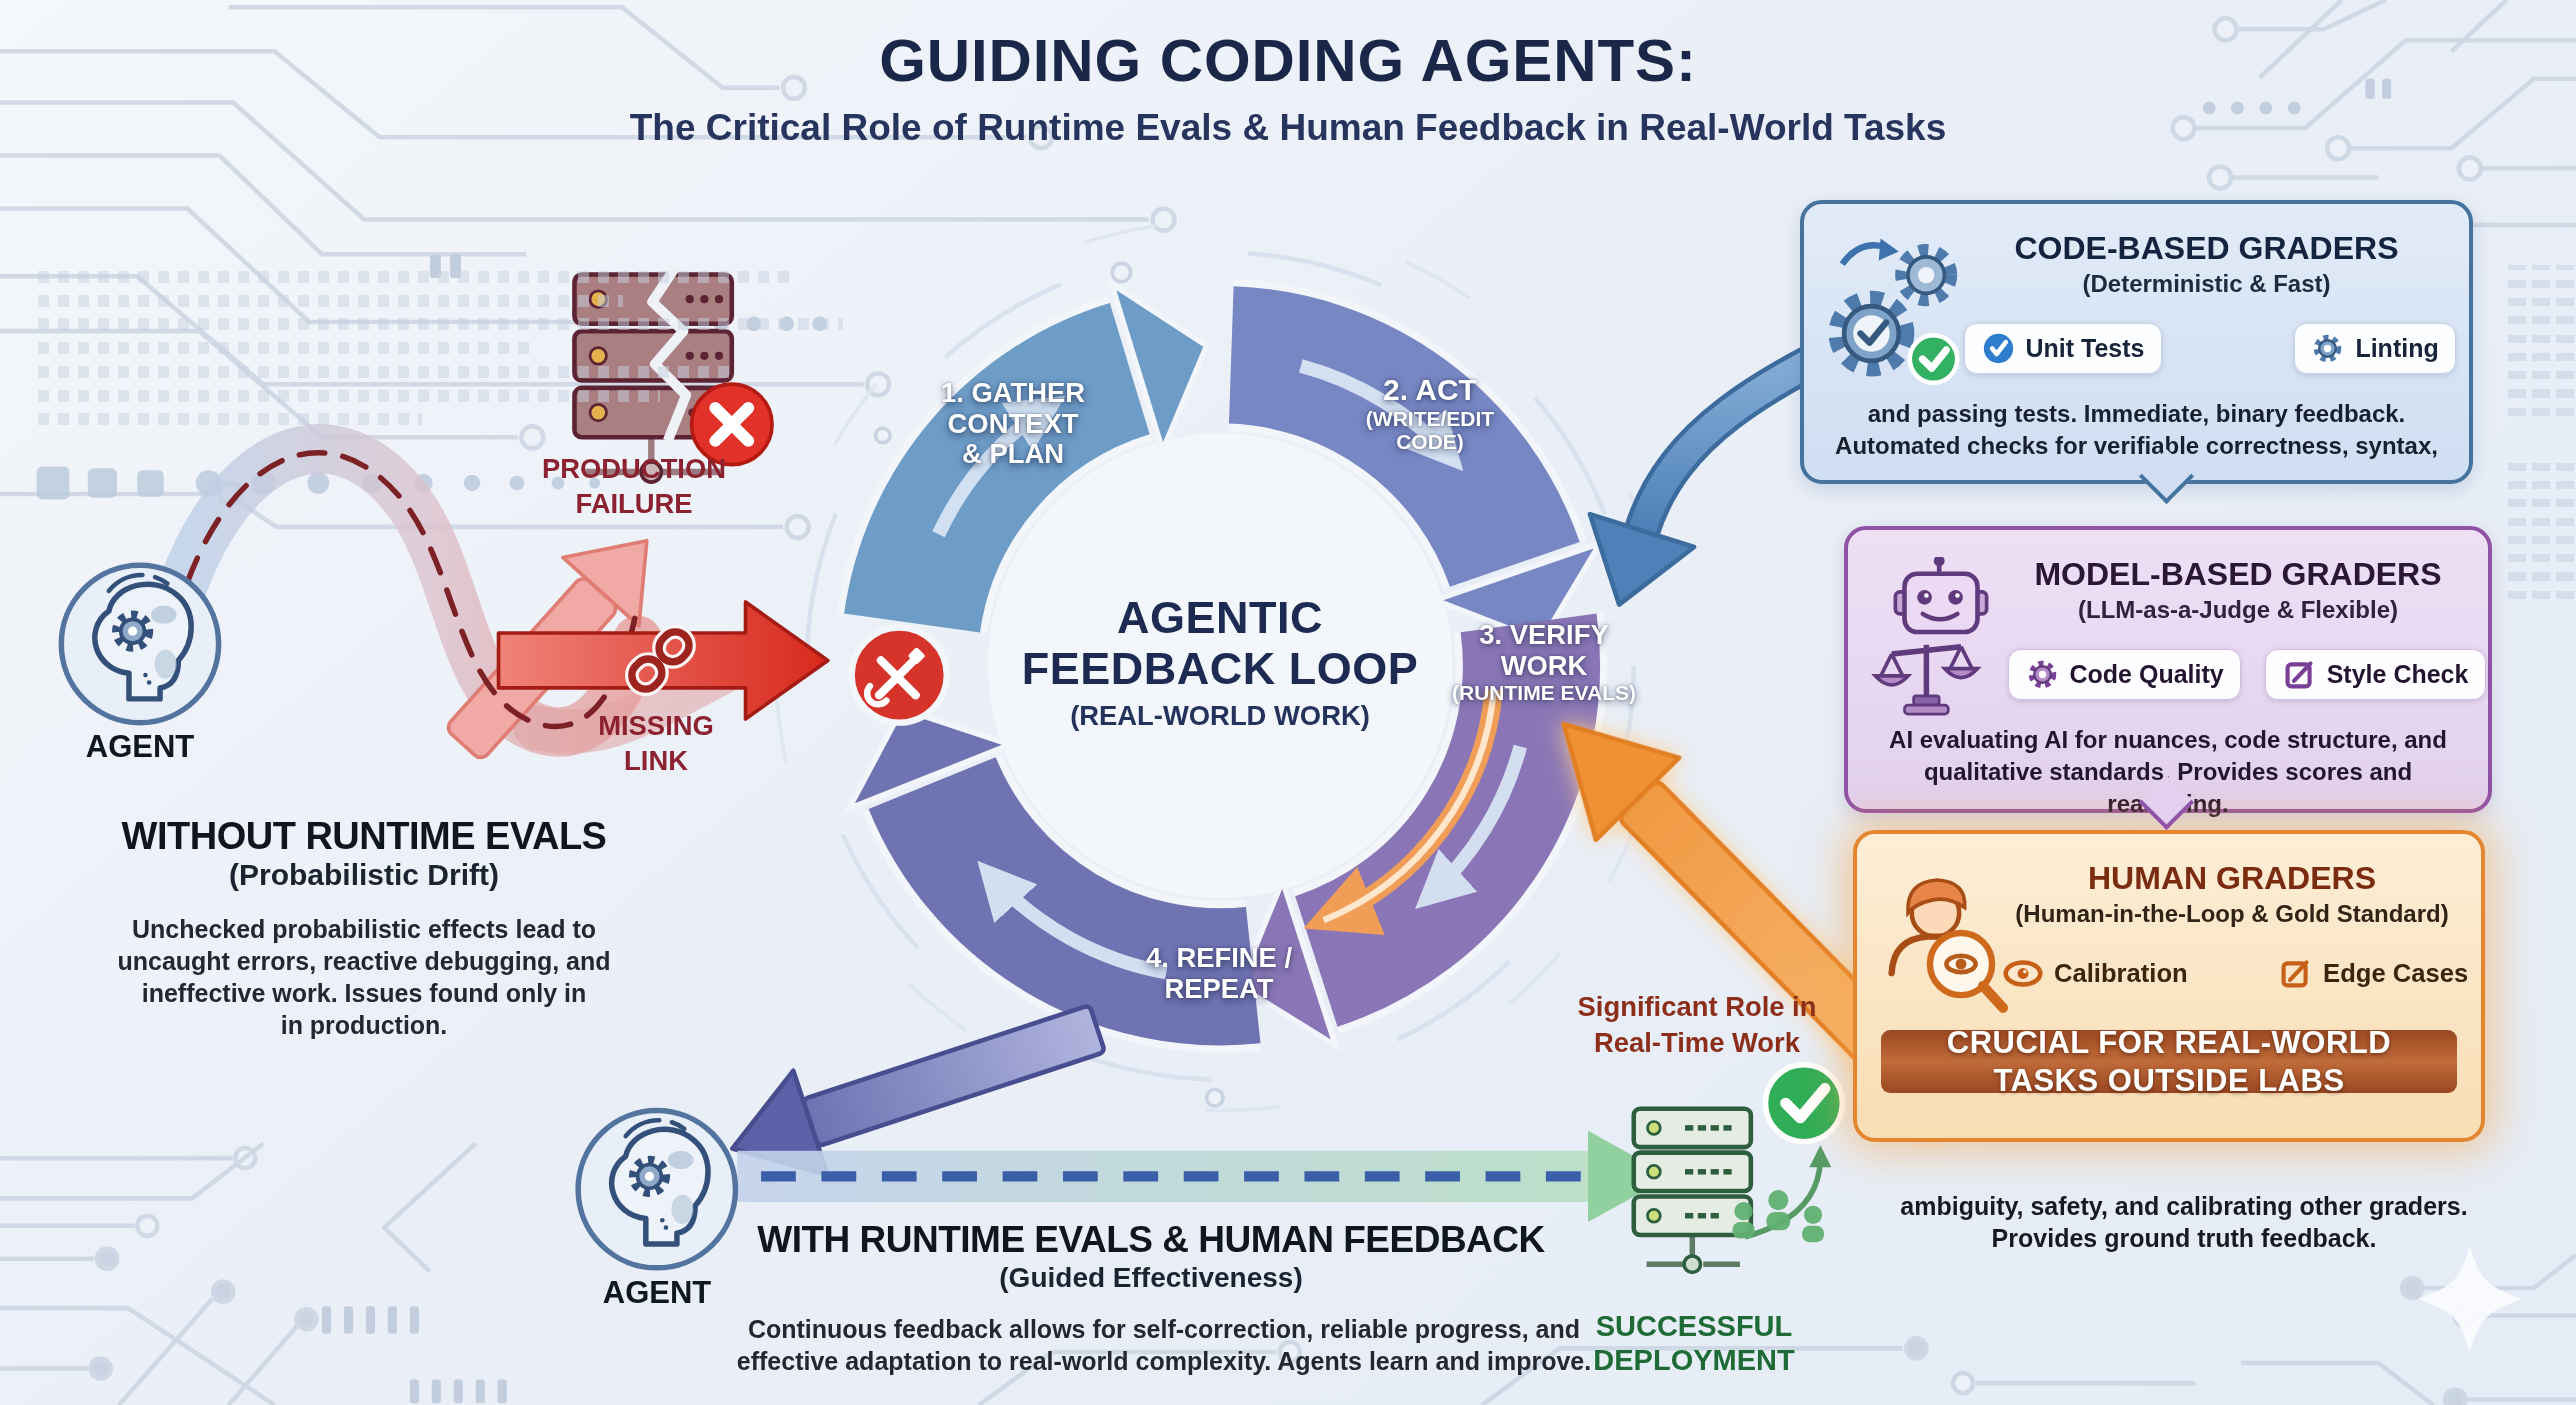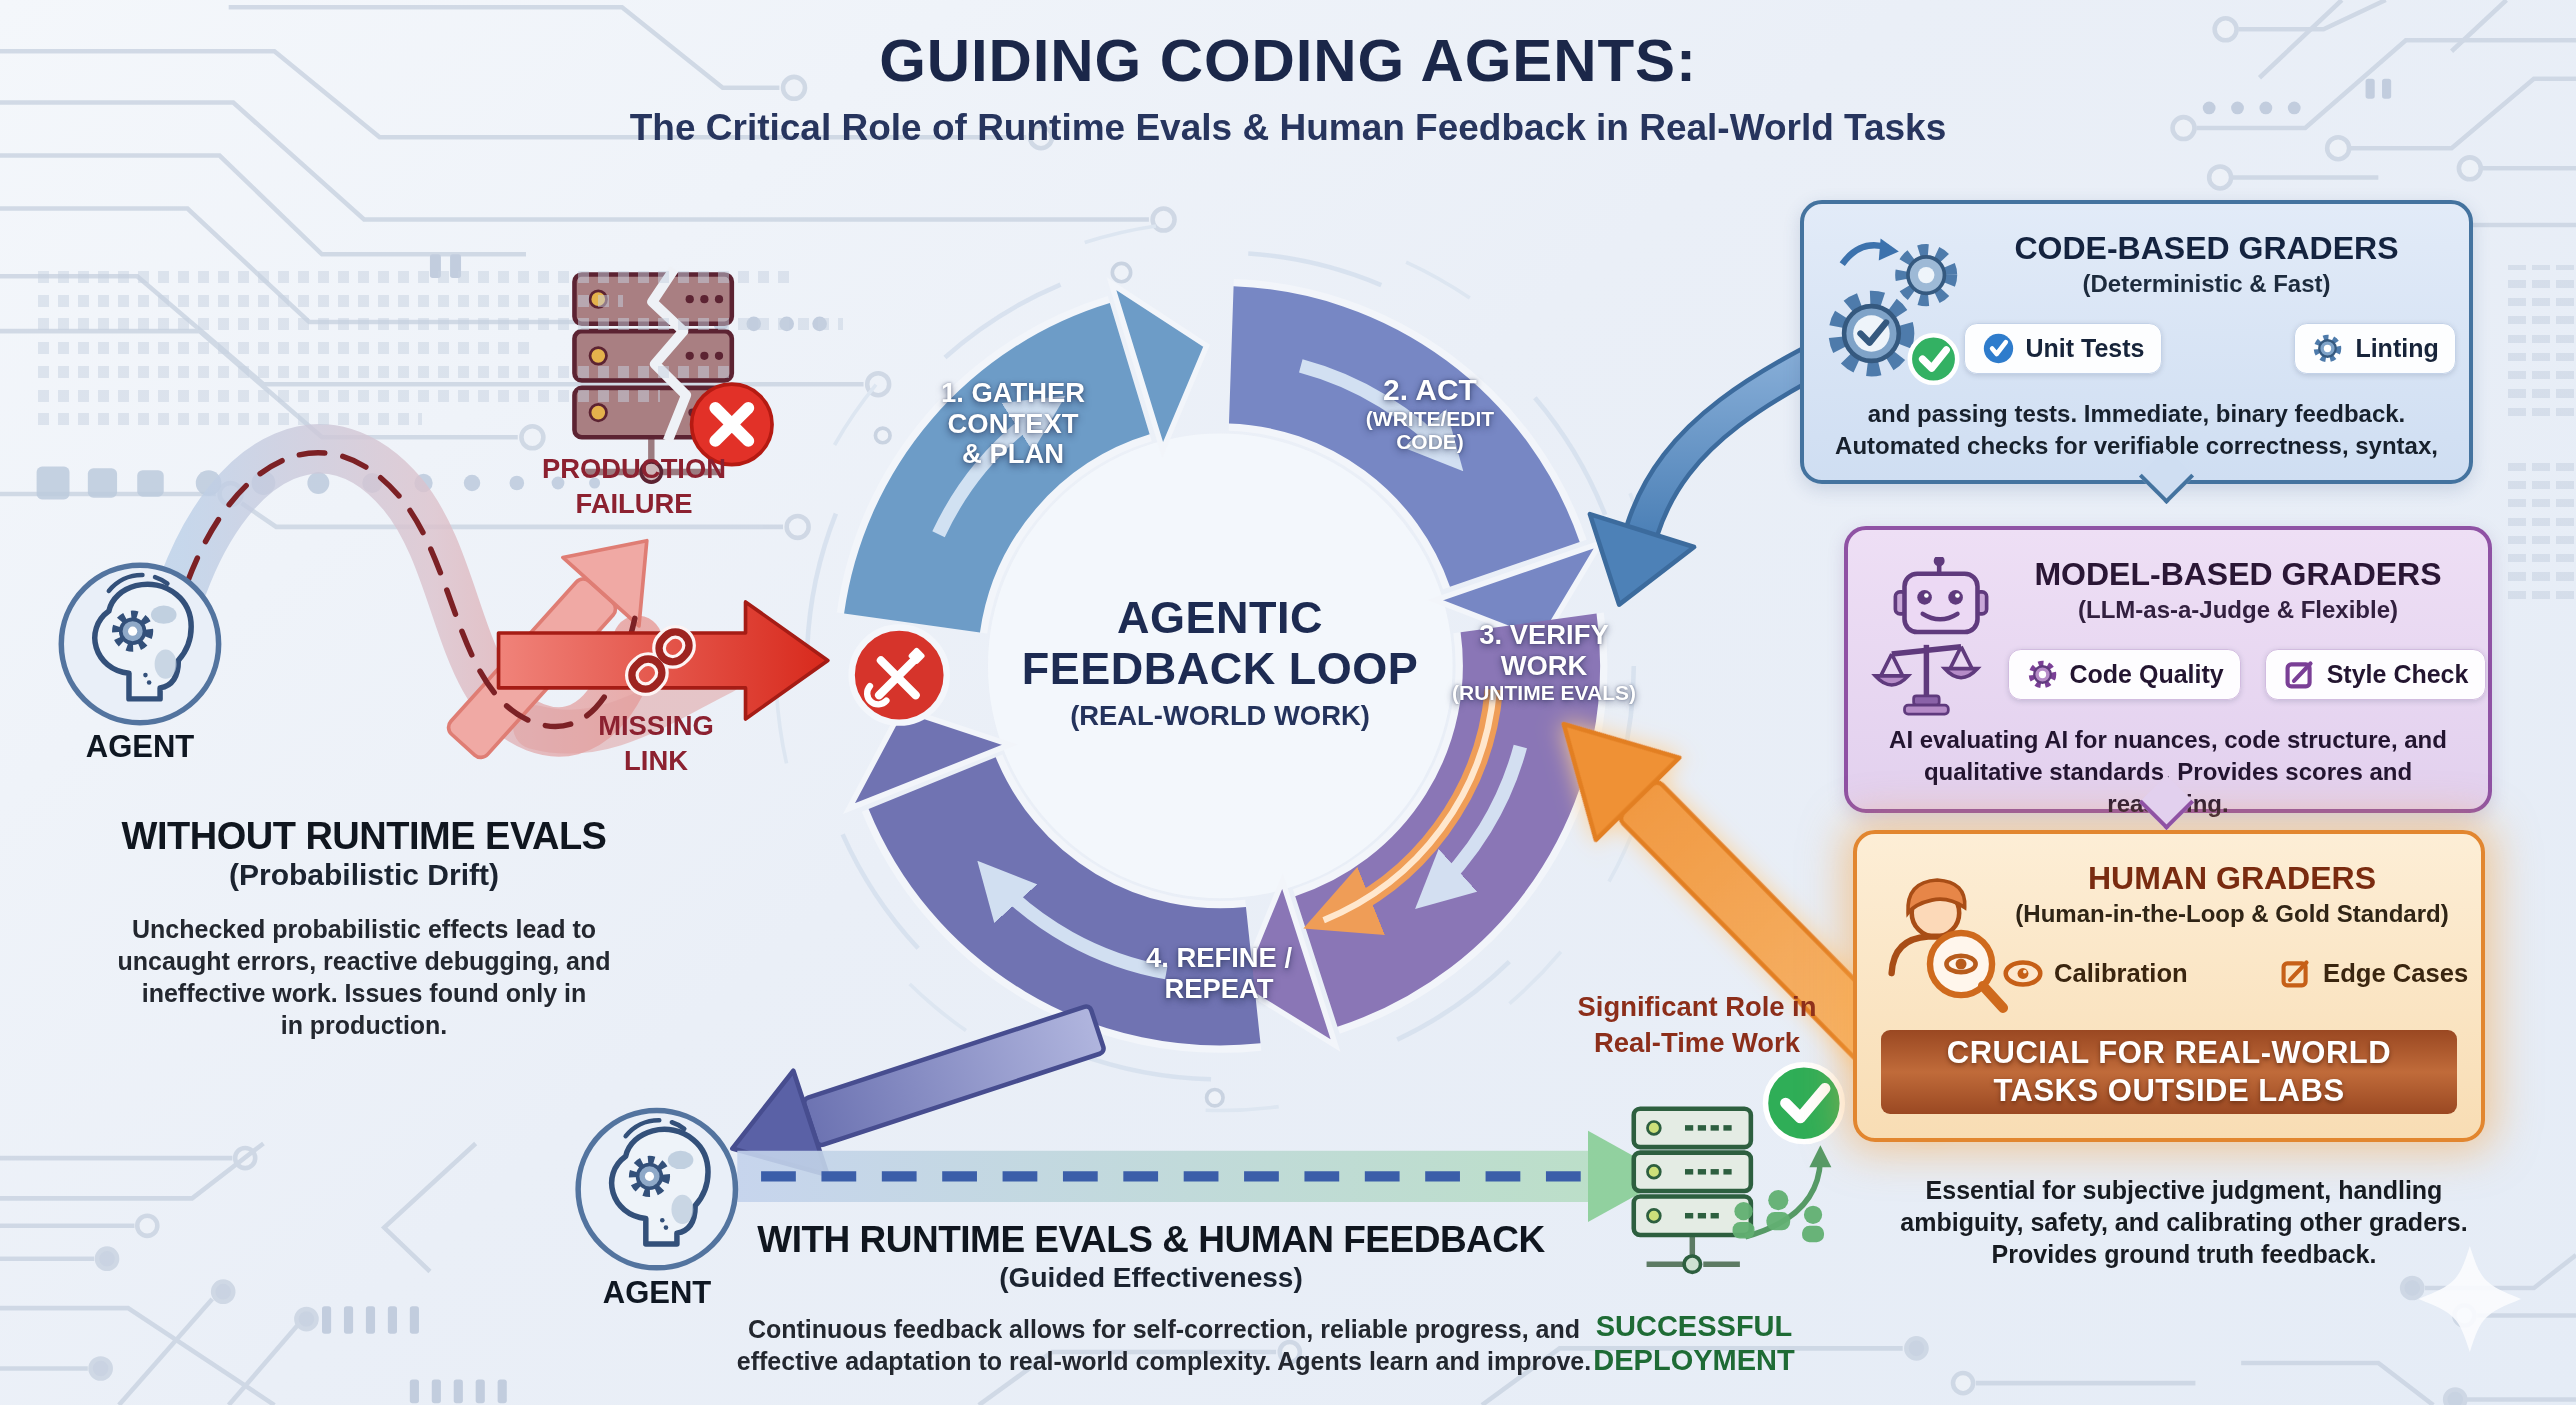"CRUCIAL FOR REAL-WORLD" .banner { height: 84px -> 63px }
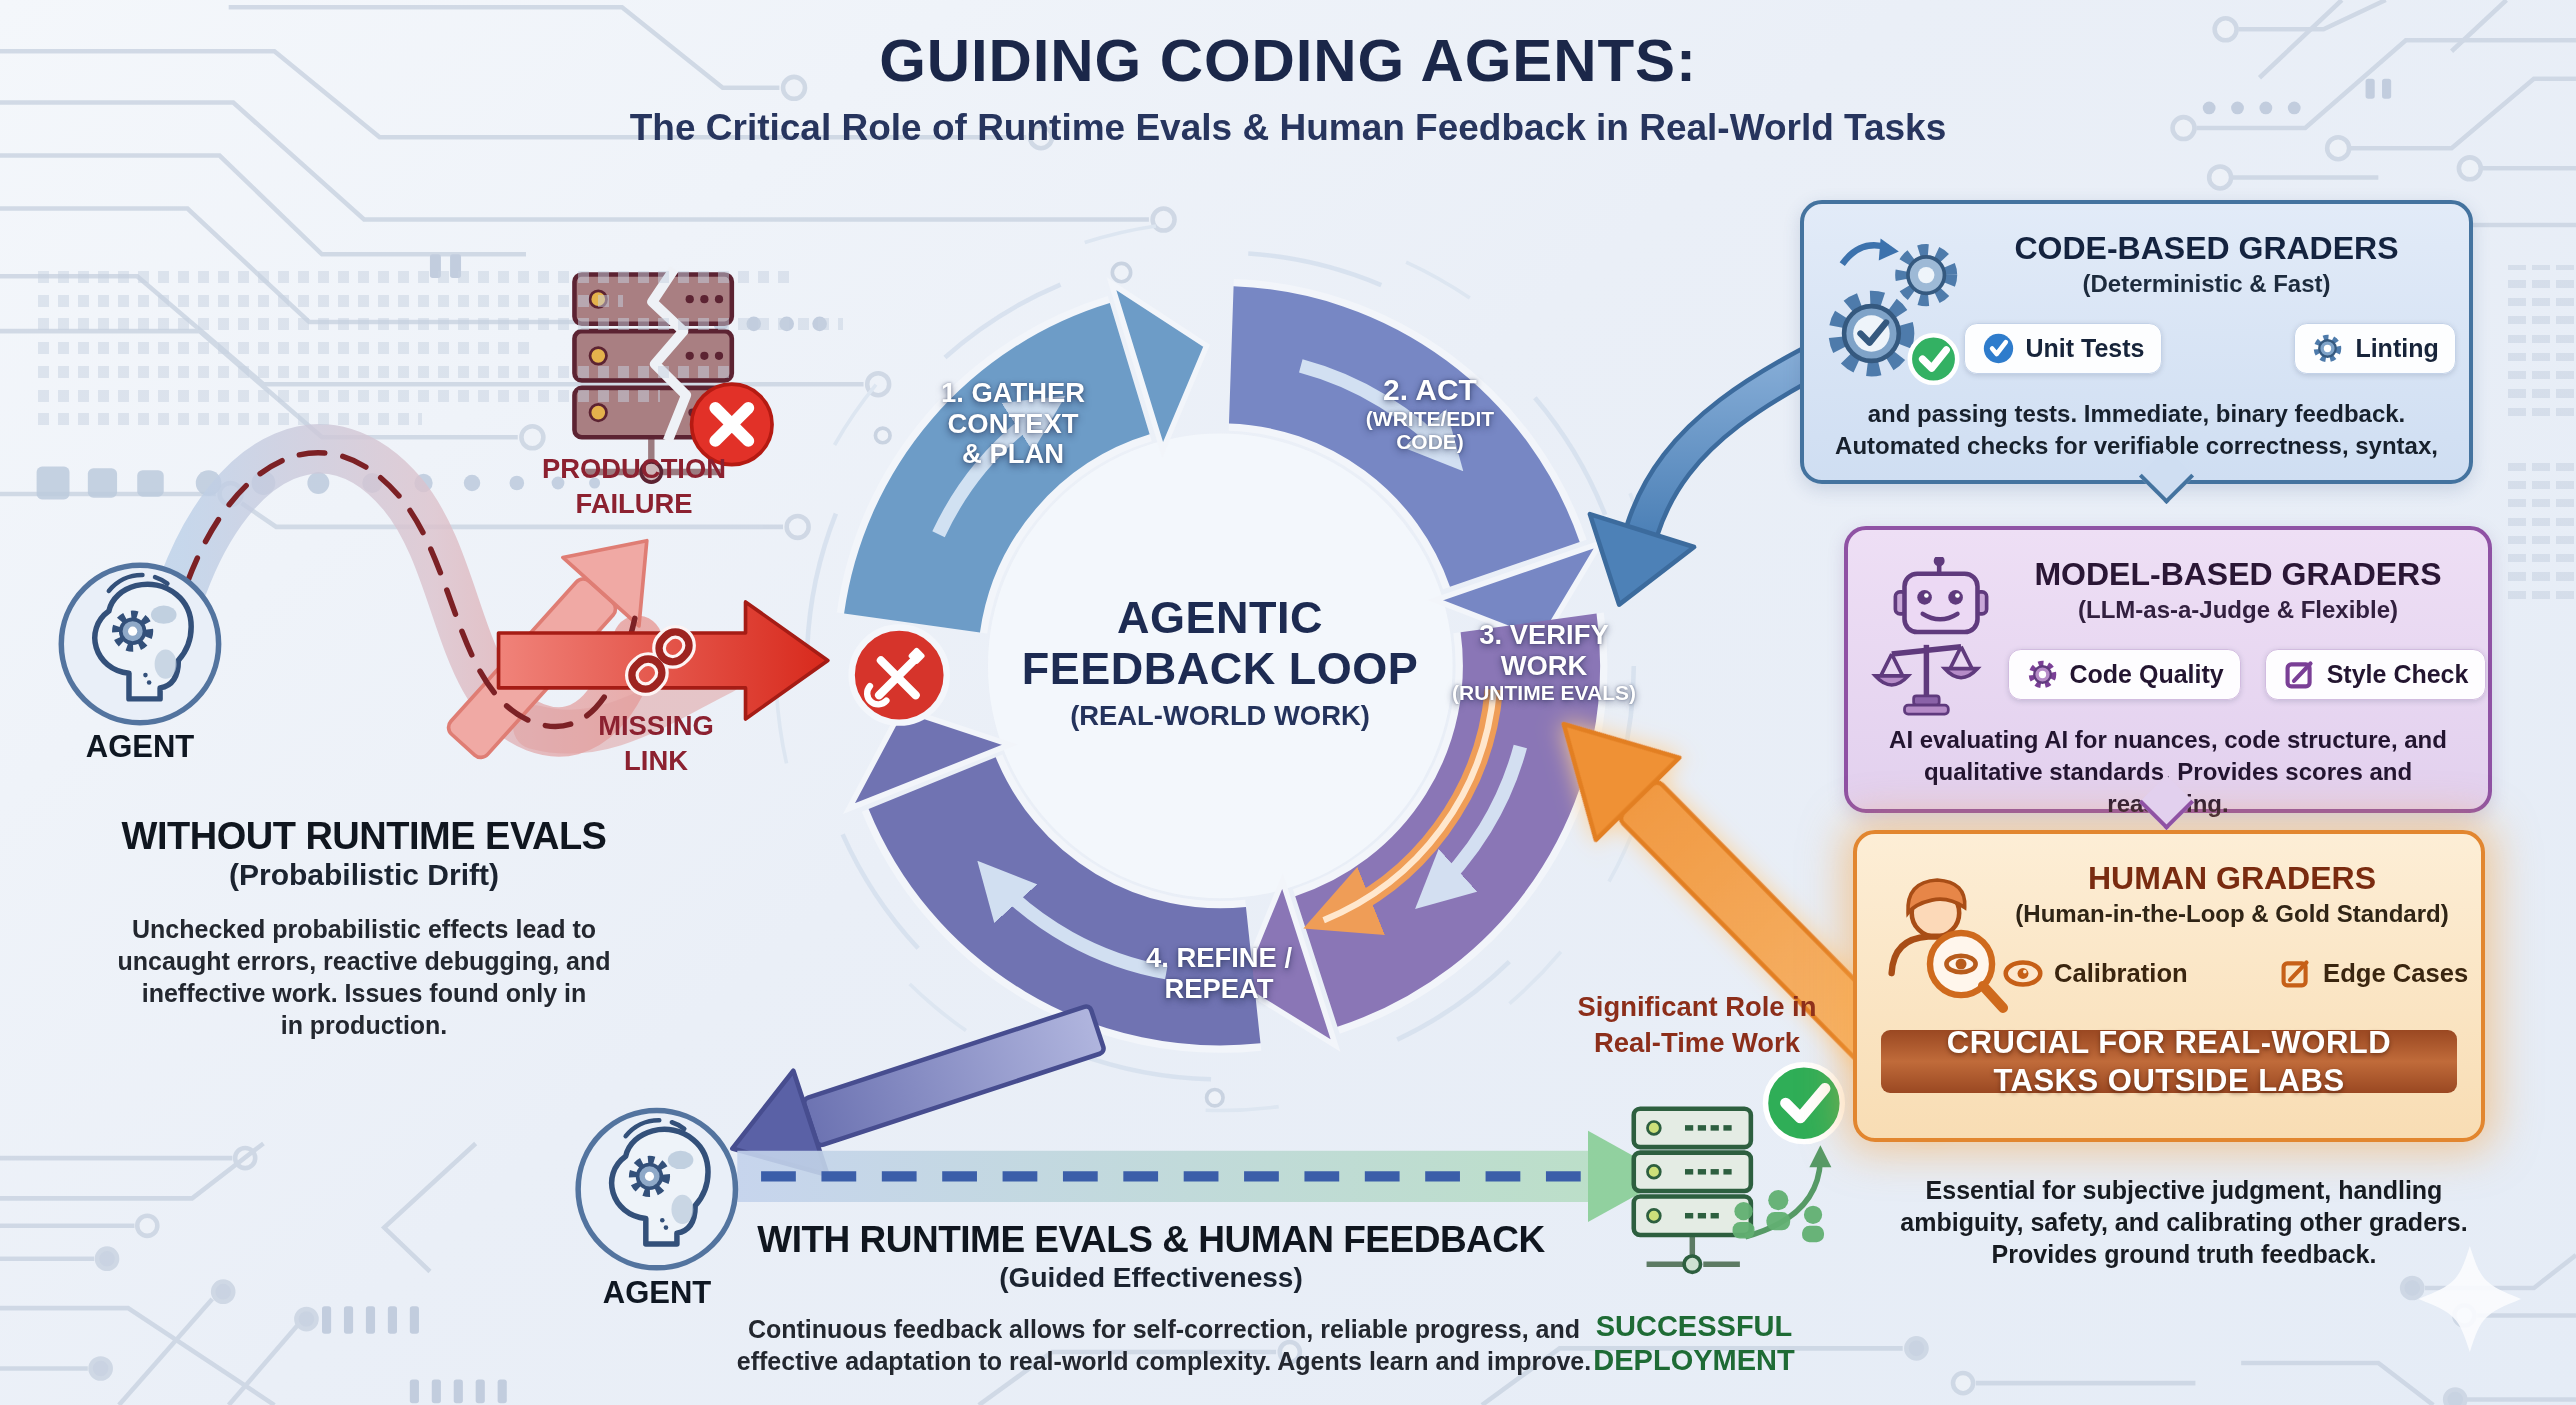"Essential for subjective judgment," span.ln { html: <span>Essential for subjective judgment, handling</span> -> none }
